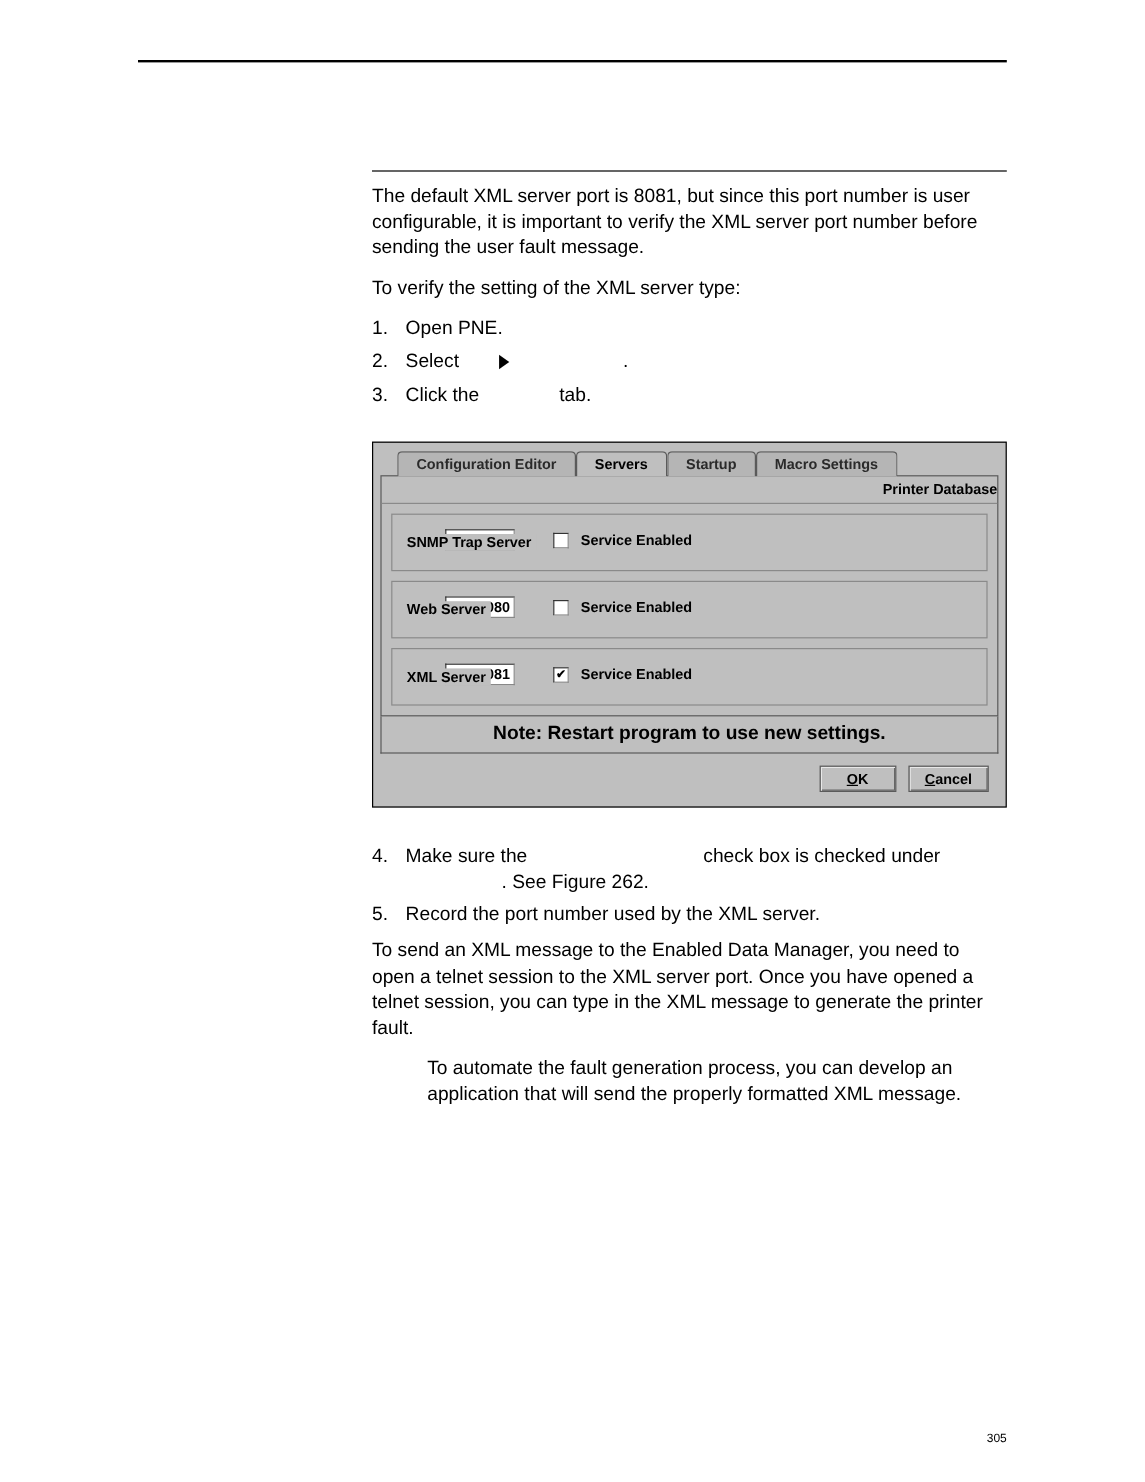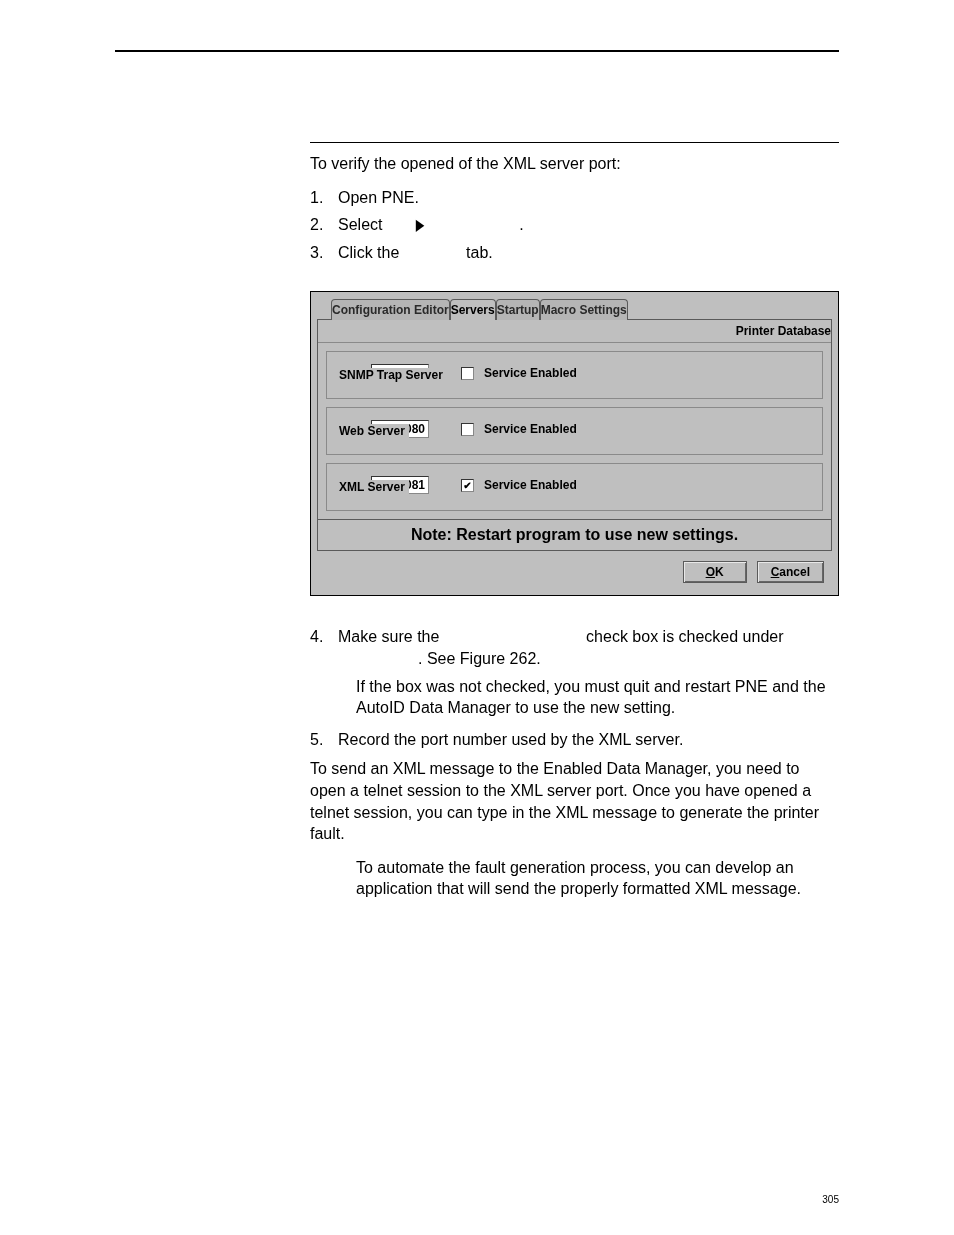"The default XML server port" p.para { html: none -> <p>The default XML server port is 8081, but since this port number is user configurable, it is important to verify the XML server port number before sending the user fault message.</p> }
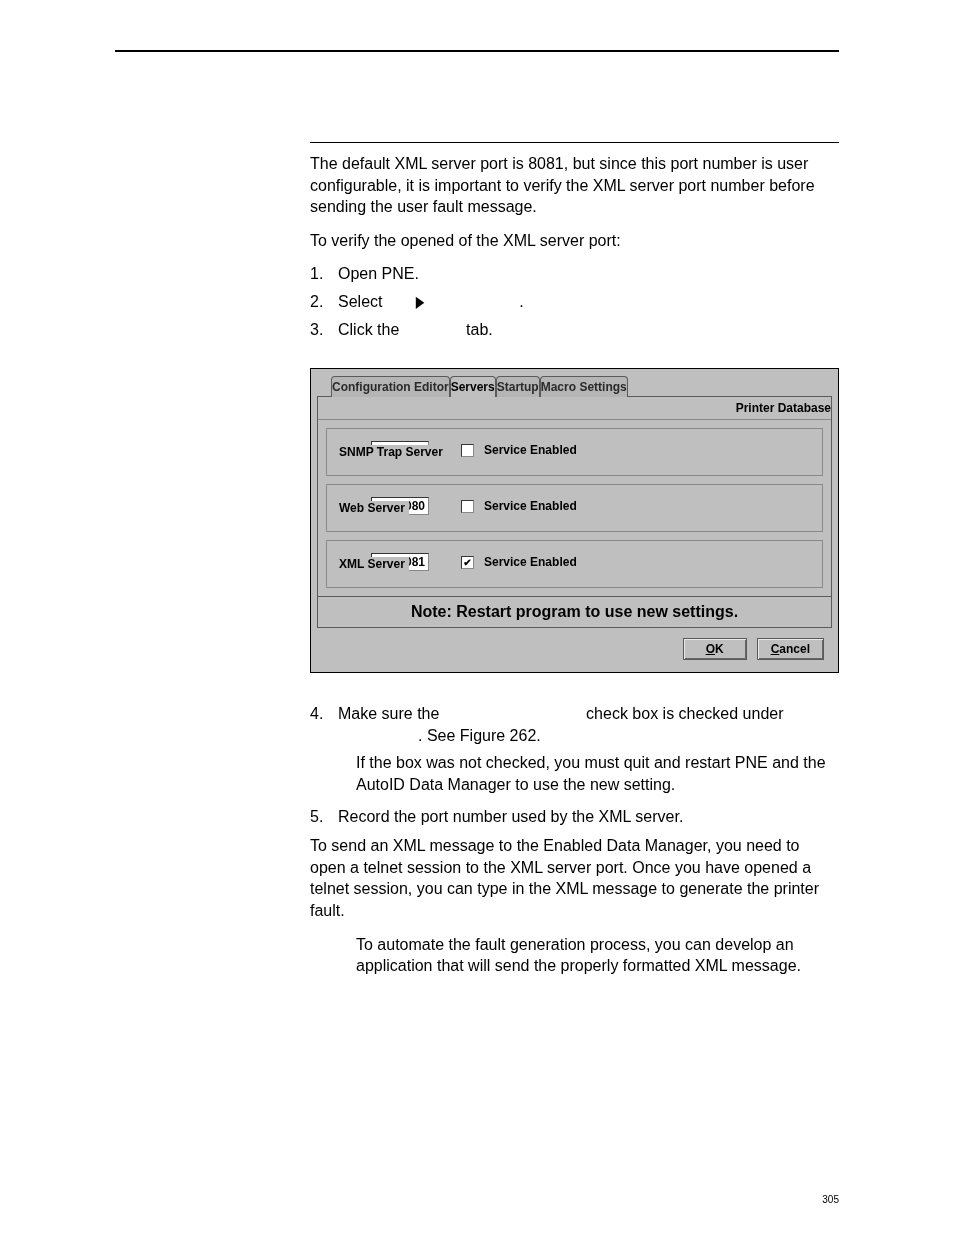"To verify the opened of" p.para { text: opened of the XML server port -> setting of the XML server type }
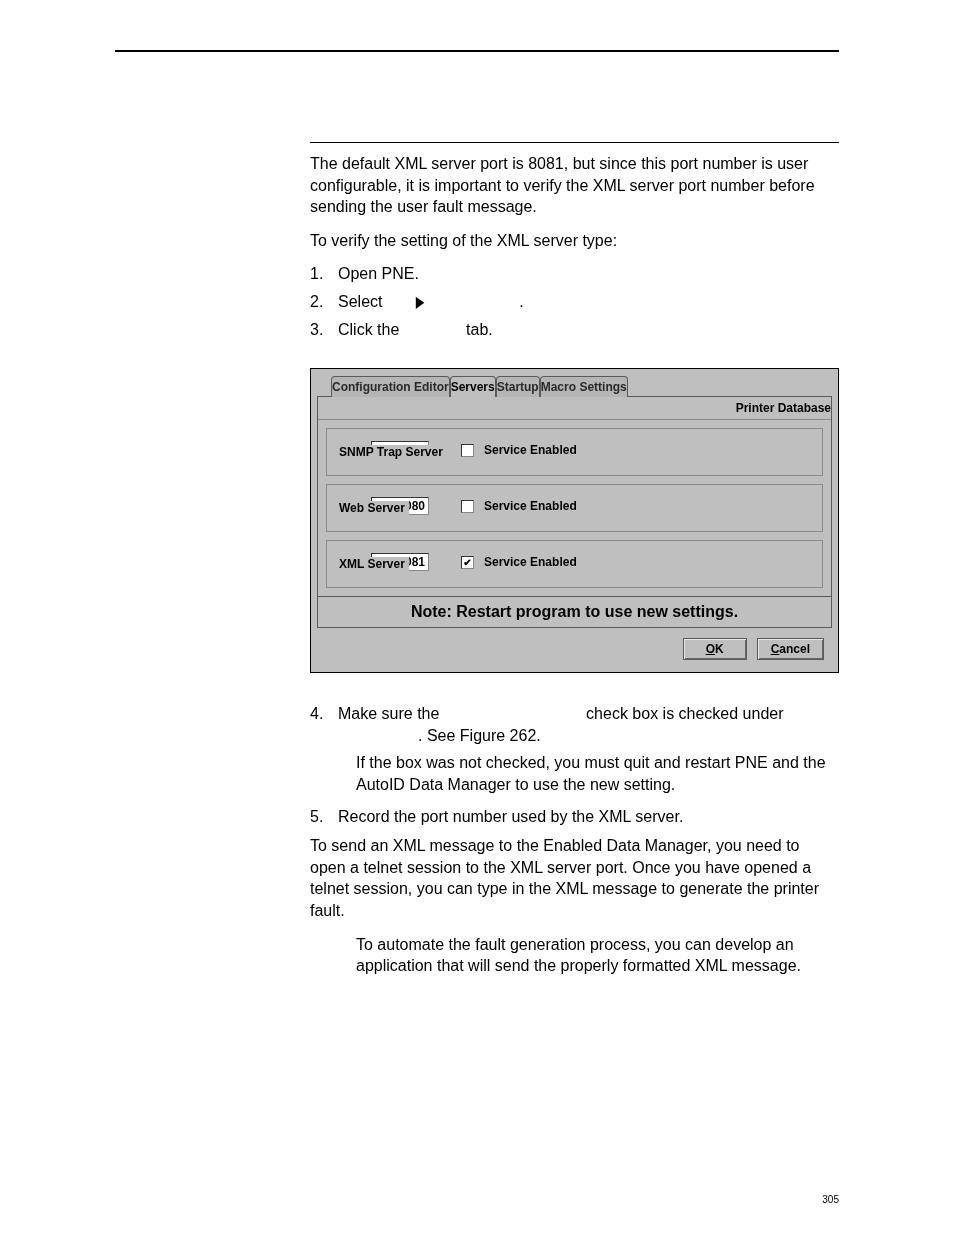"Configuration Editor" .tab { padding: 3px 0 -> 3px 15px }
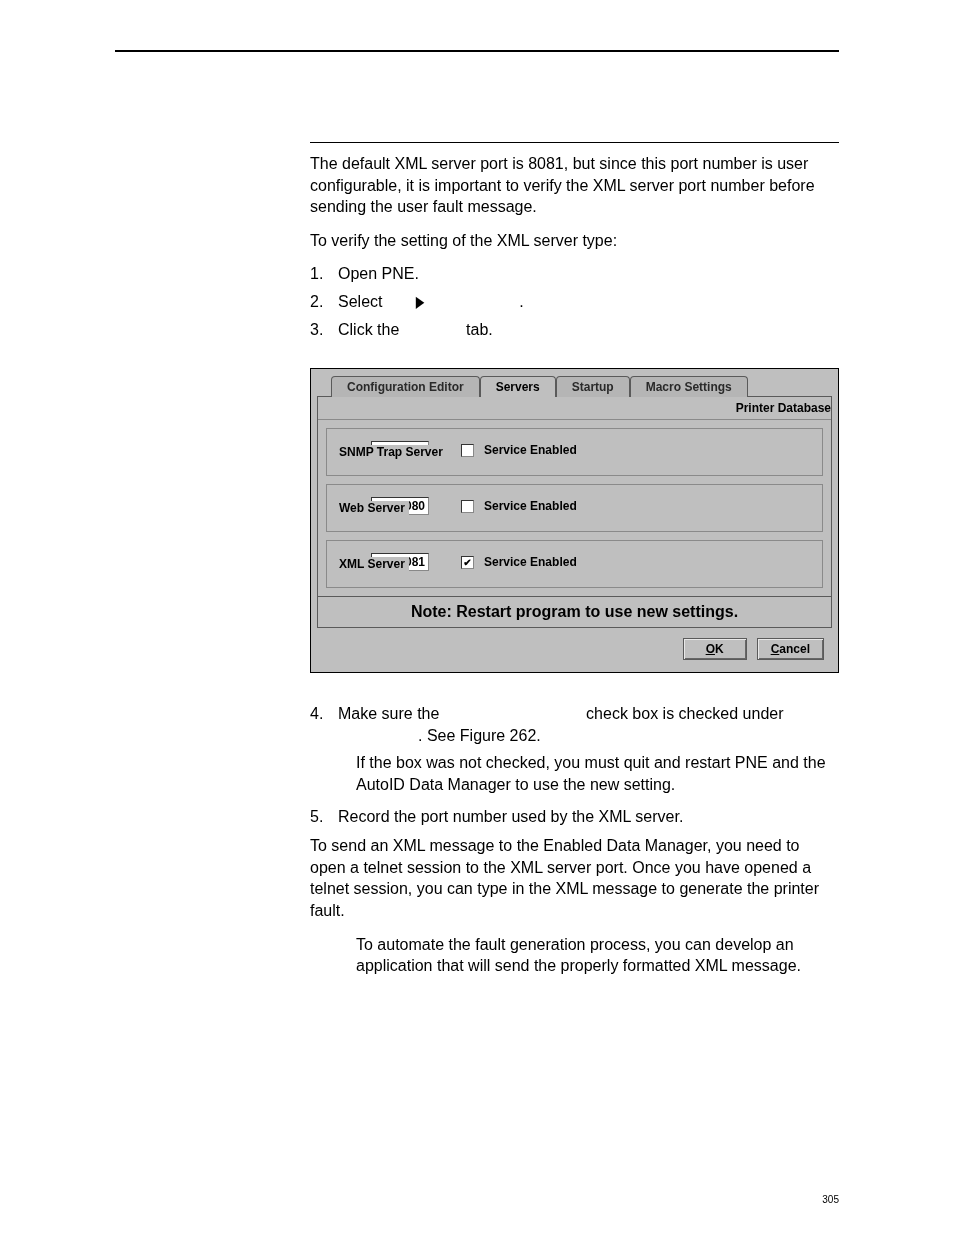"If the box was not" p.ol-sub { html: <p>If the box was not checked, you must quit and restart PNE and the AutoID Data Manager to use the new setting.</p> -> none }
